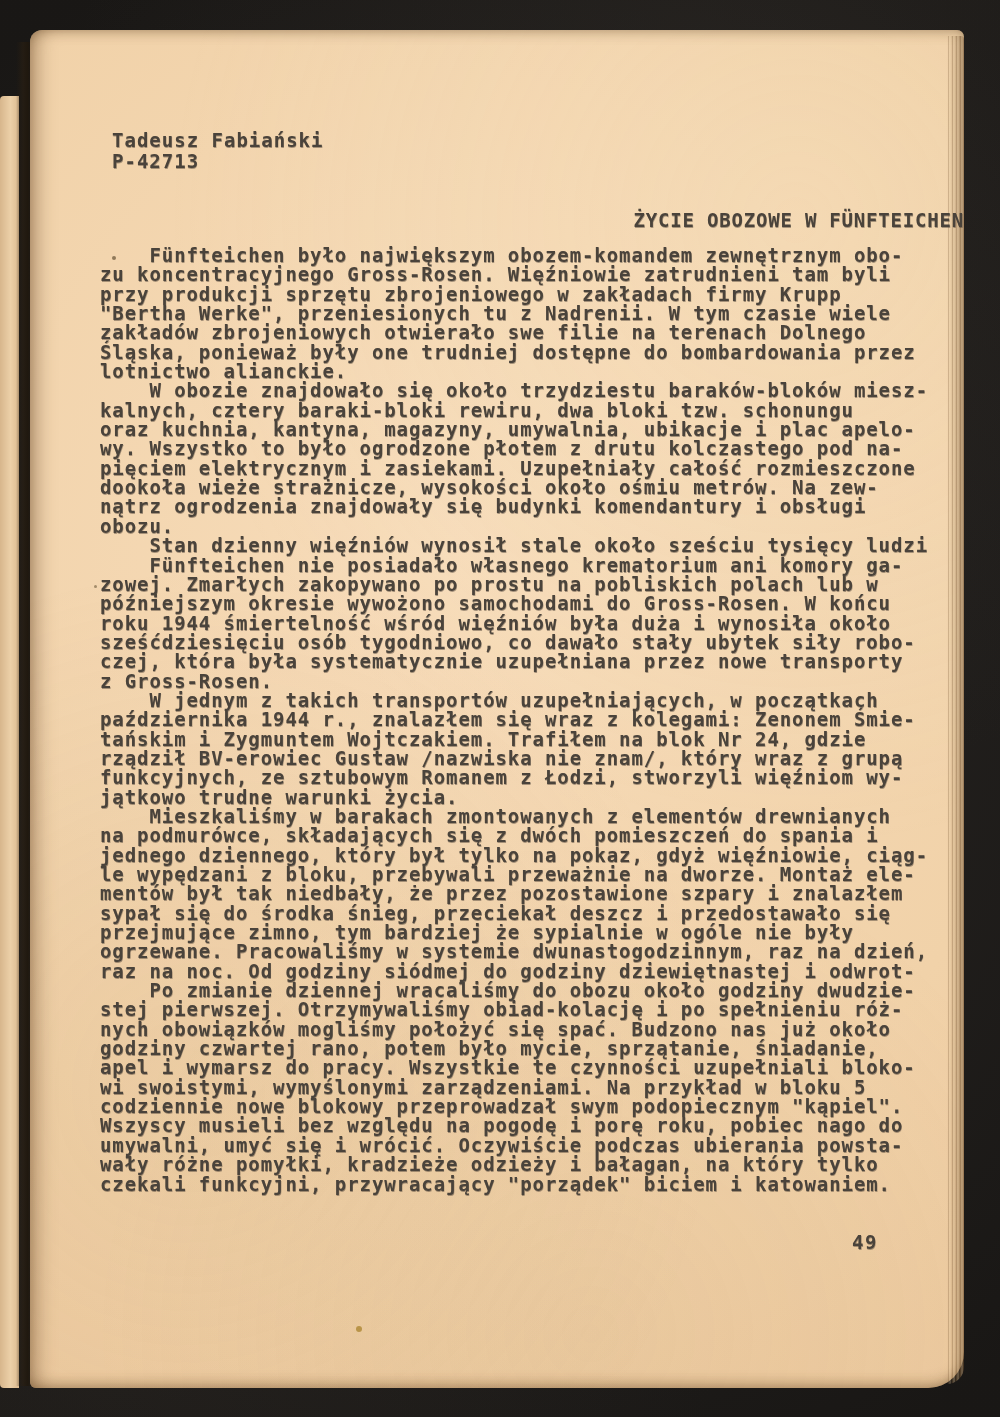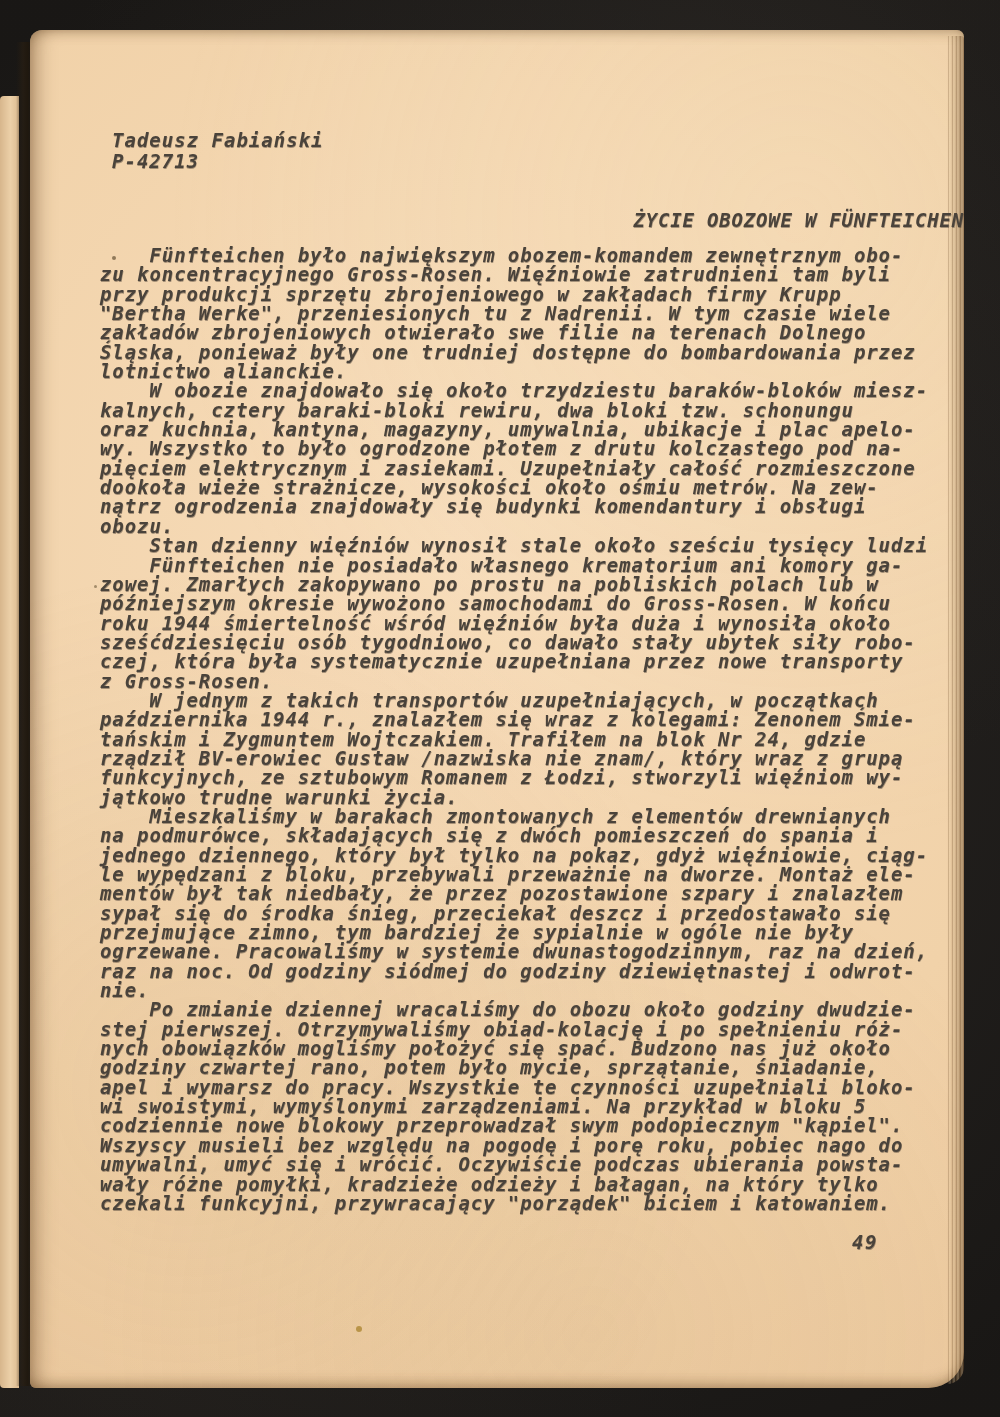"Tadeusz Fabiański" .typed { font-style: italic -> none }
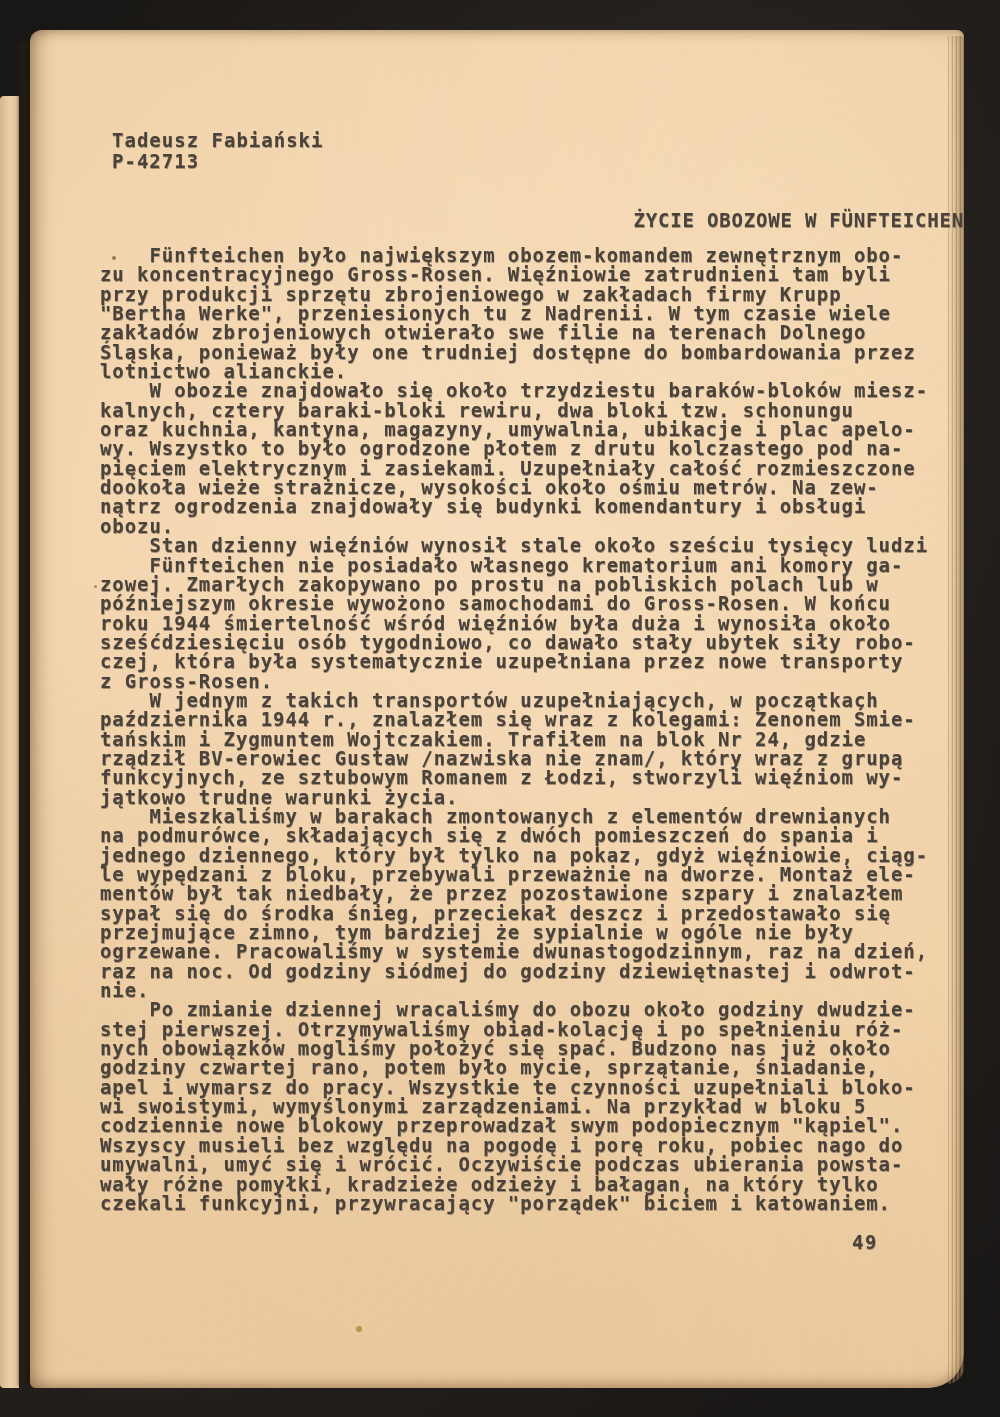"nie." div.bodyline { html: <div>nie.</div> -> none }
